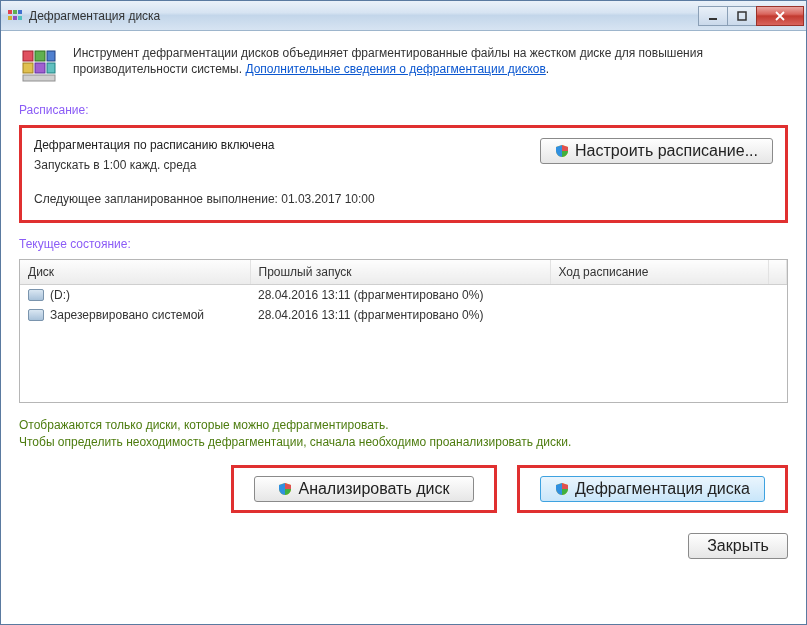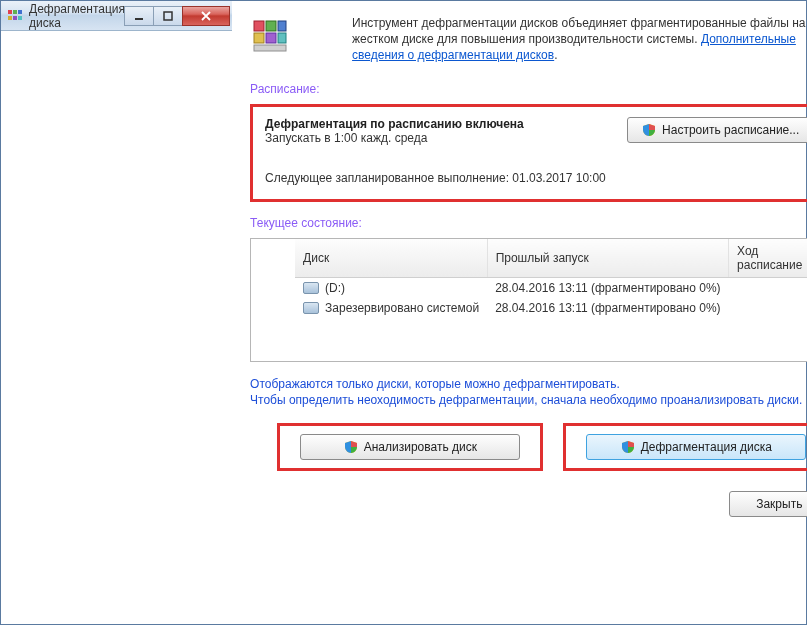"Дефрагментация диска" .window { flex-direction: row -> column }
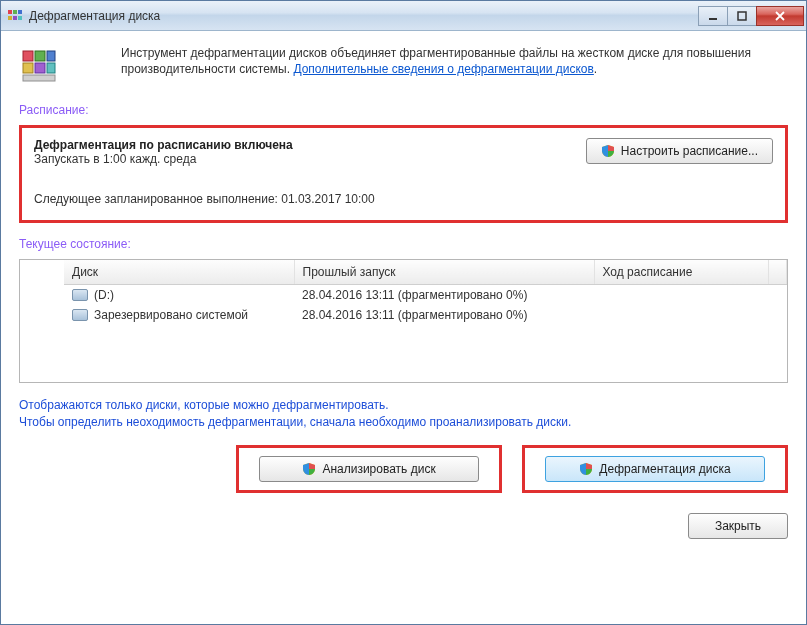"Инструмент дефрагментации дисков" .intro-text { margin-left: 48px -> none }
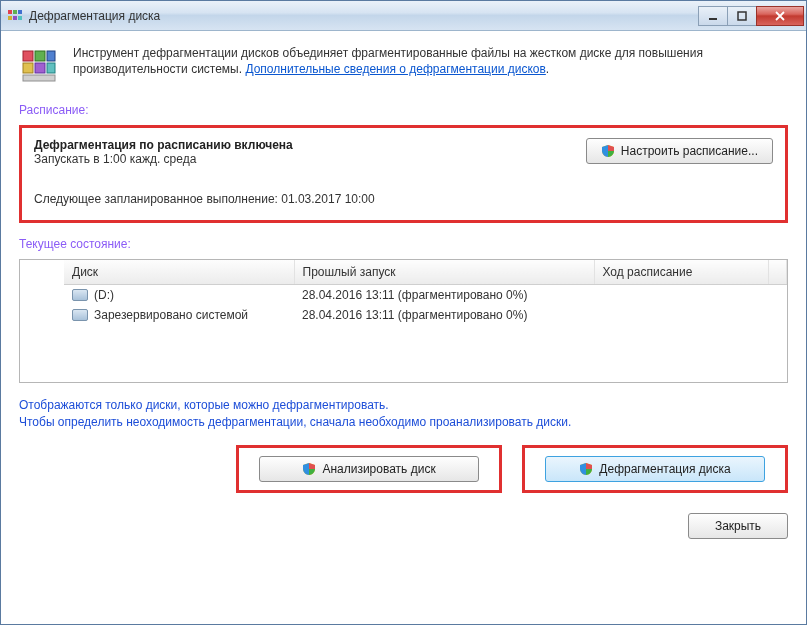"Дефрагментация по расписанию включена" .schedule-title { font-weight: bold -> normal; margin-bottom: 0 -> 6px }
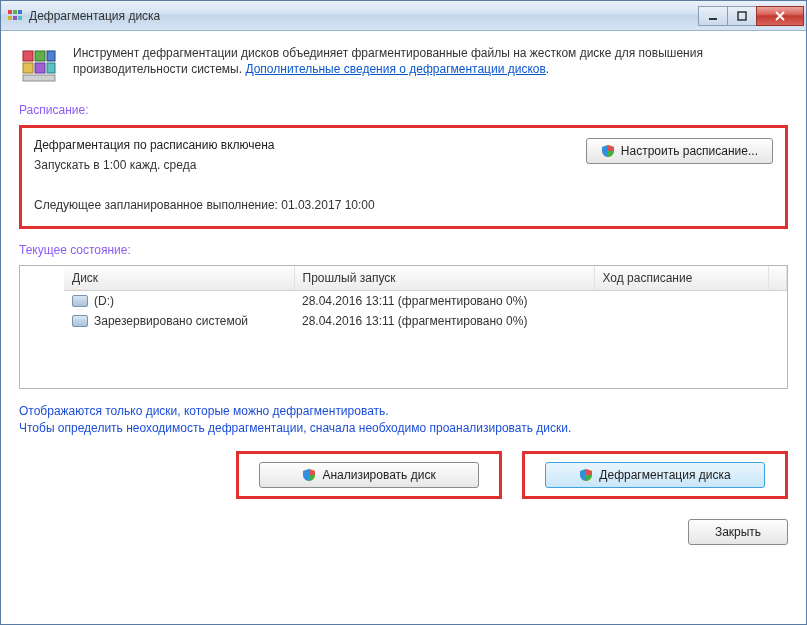"Настроить расписание..." .btn { font-size: 12px -> 16px }
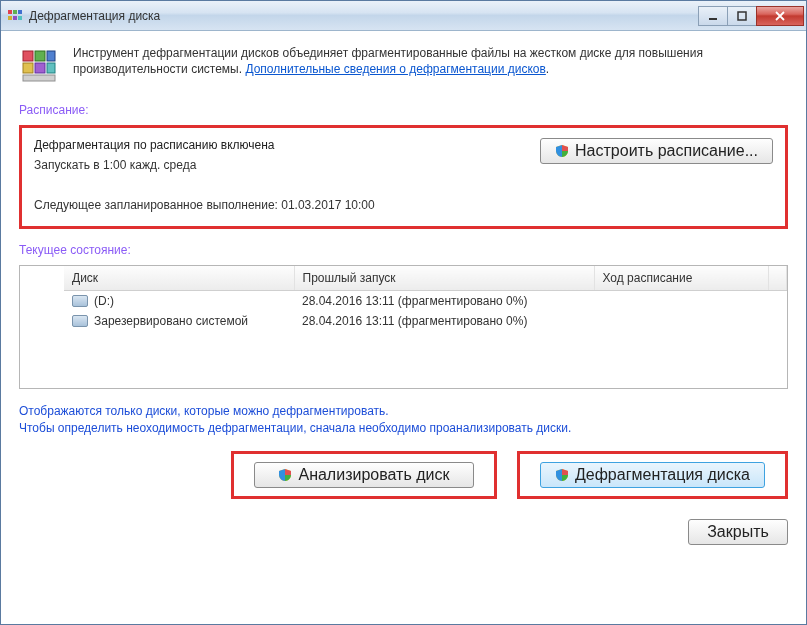"Запускать в 1:00 кажд. среда" .schedule-line { margin-bottom: 26px -> 20px }
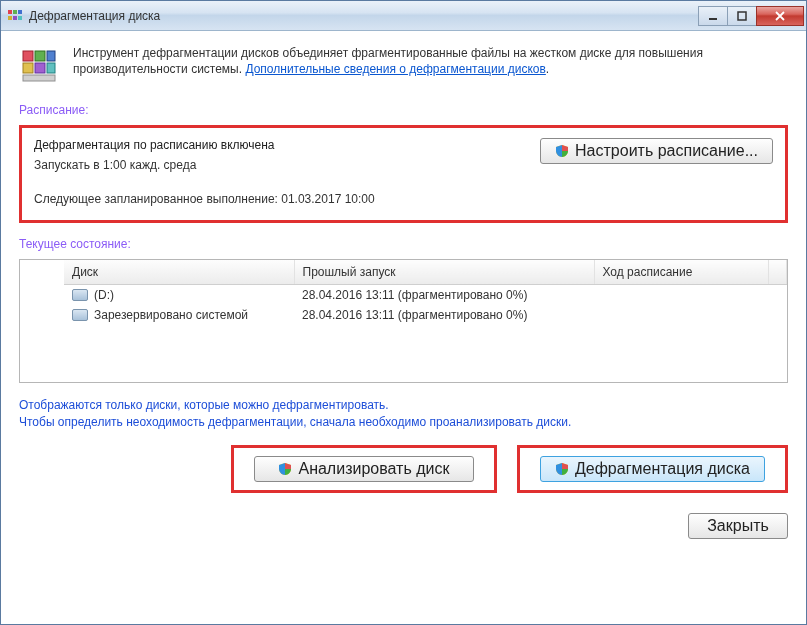"Диск" .table-wrap { height: 124px -> 144px; padding-left: 44px -> none }
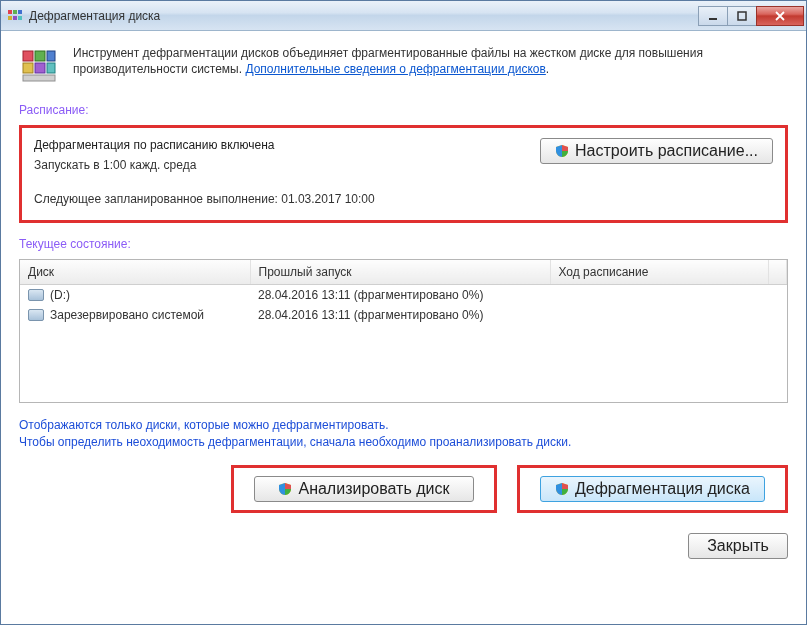"Отображаются только диски, которые можно" .footer-note { color: #1d4ed8 -> #4d7c0f }
